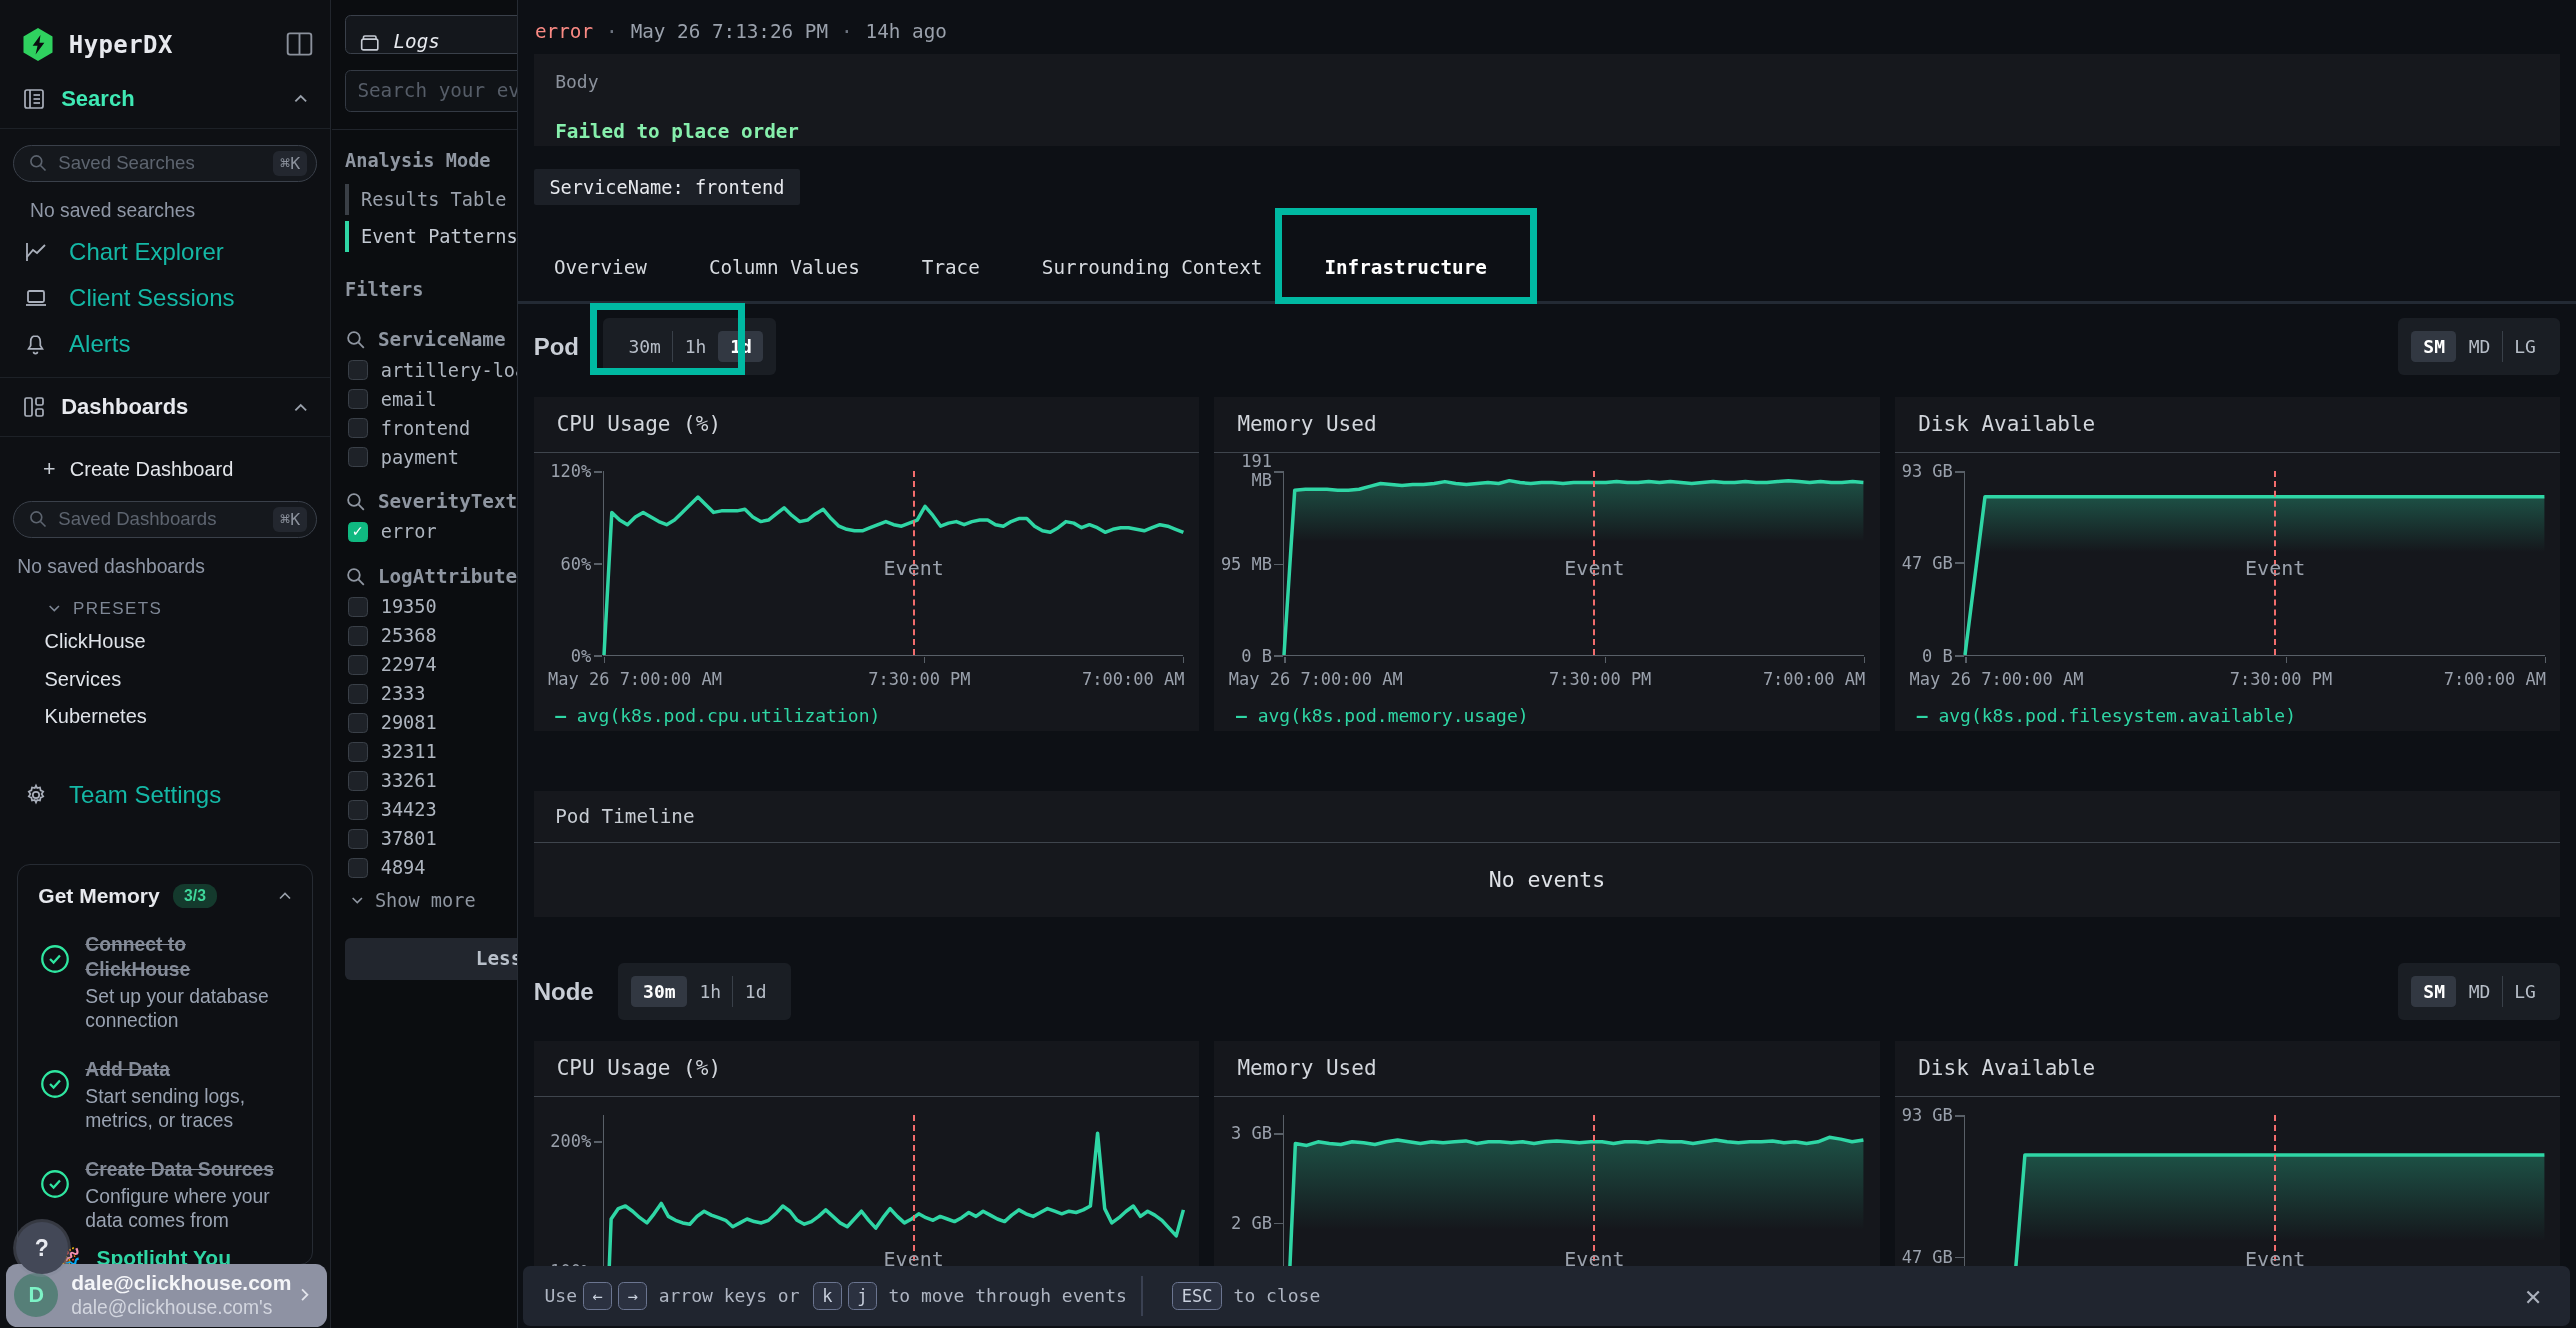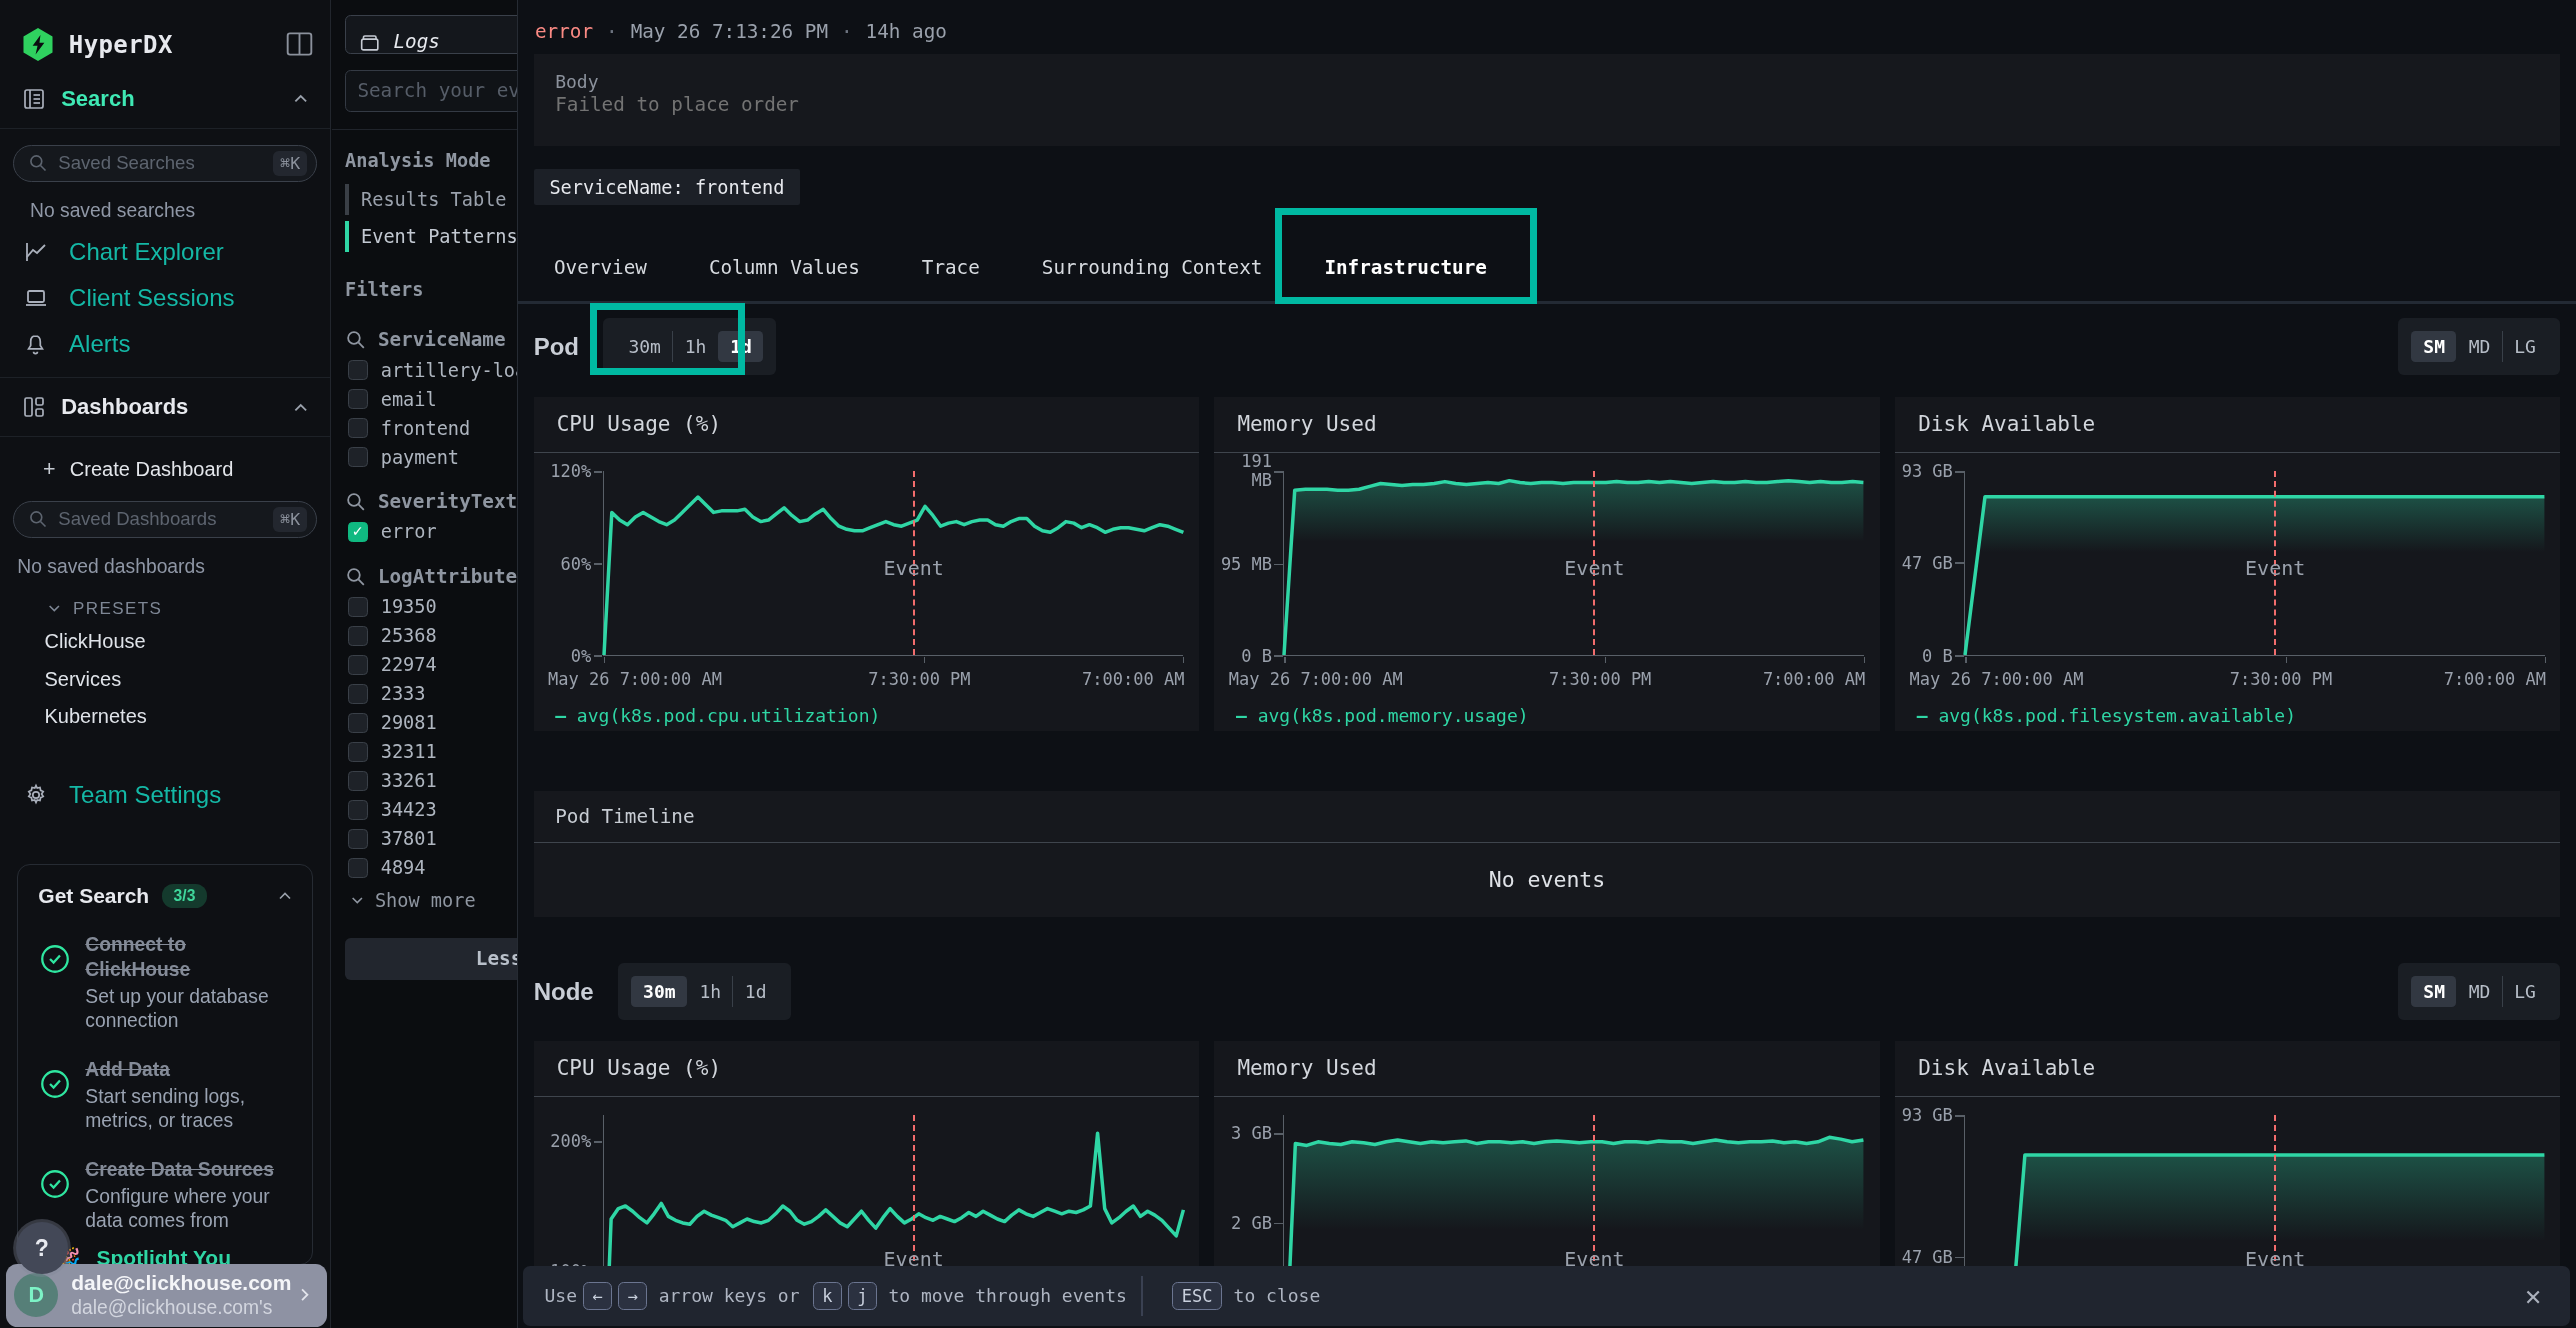"Failed to place order" .body-value { color: #737373 -> #86efac; font-weight: none -> bold; margin-top: 1px -> 28px }
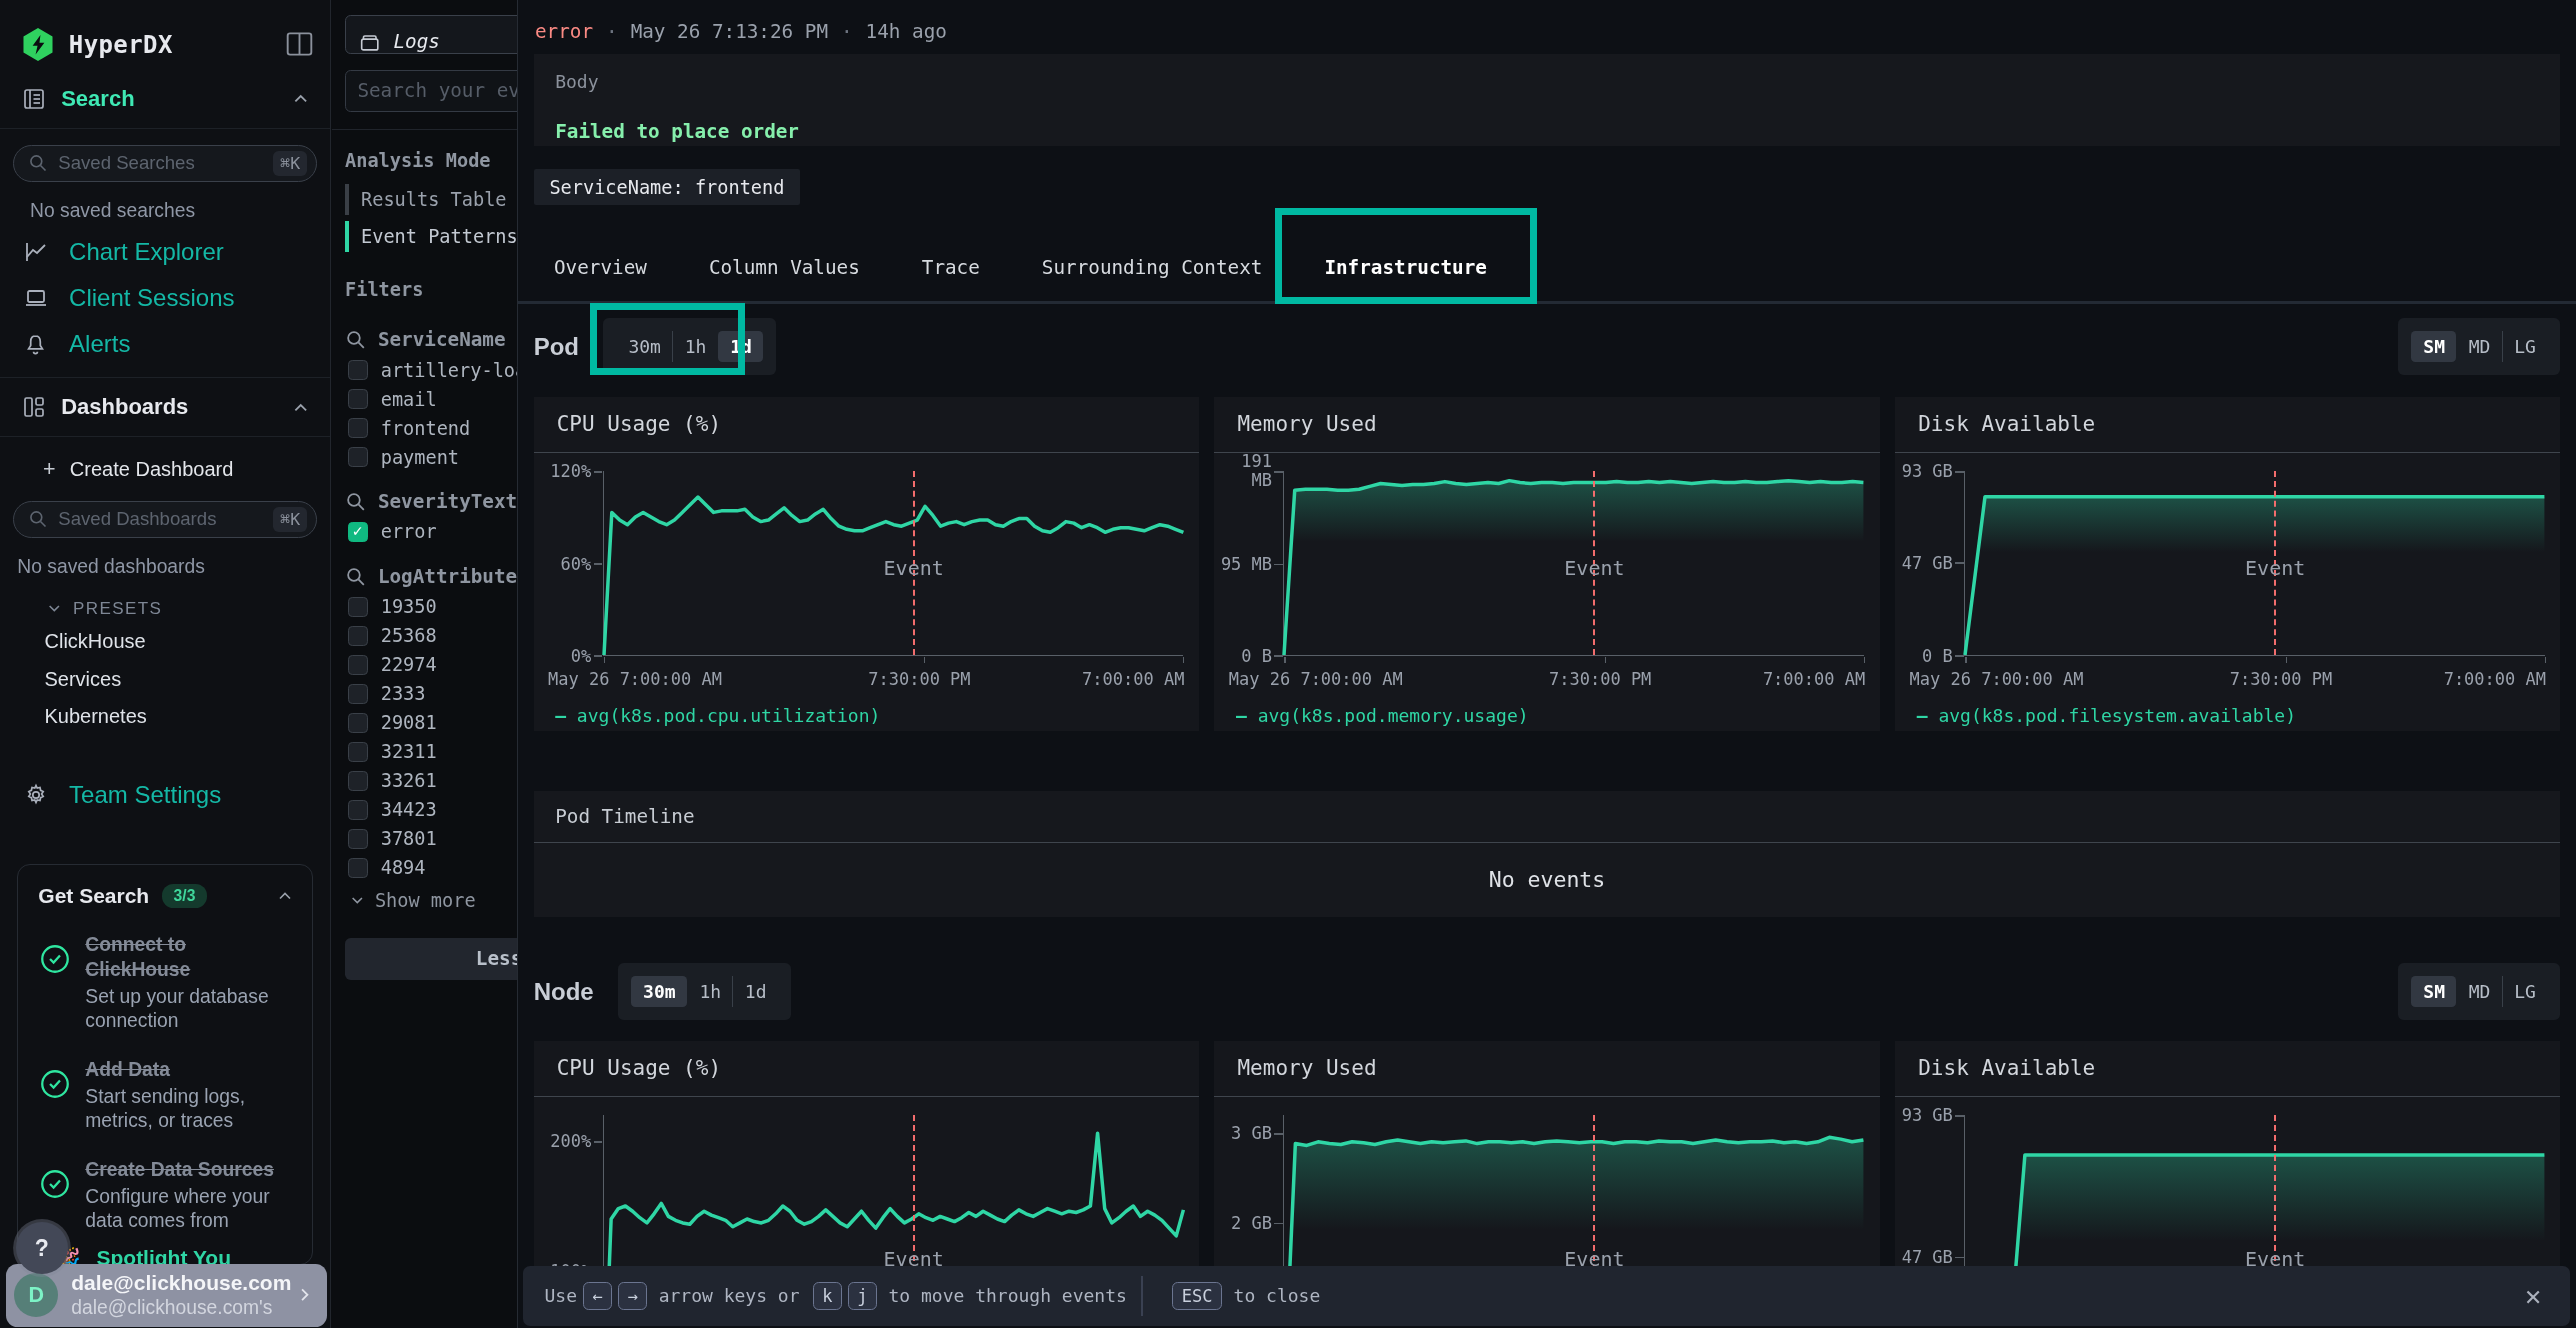"Get Search" span.gs-title { text: Search -> Memory }
